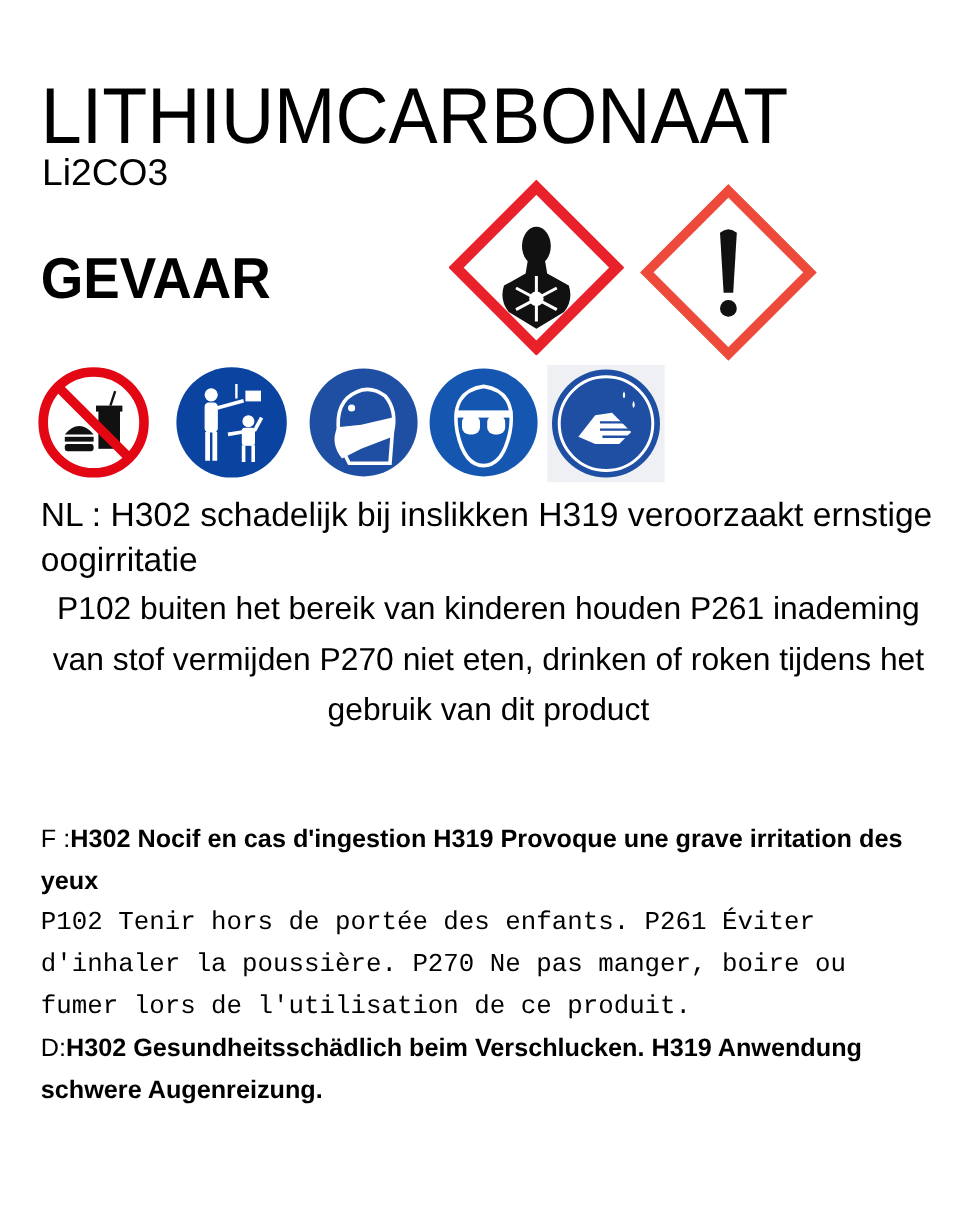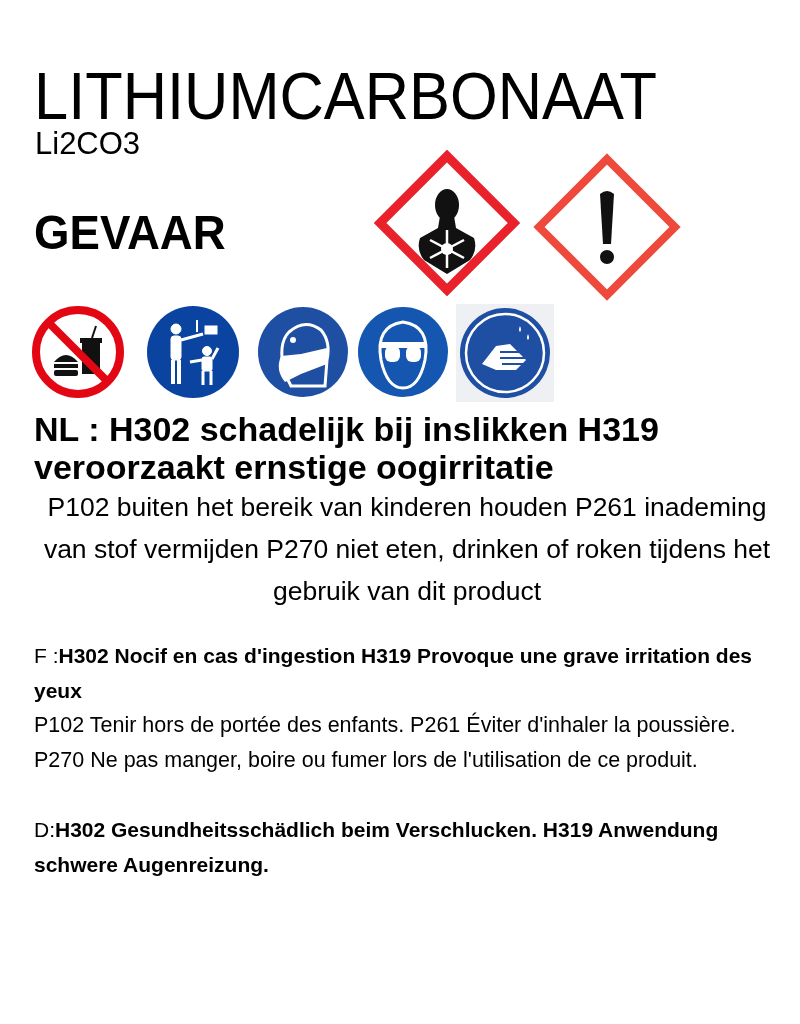"NL : H302 schadelijk bij" .nl .h { font-size: 34px -> 28px; font-weight: 700 -> 400 }
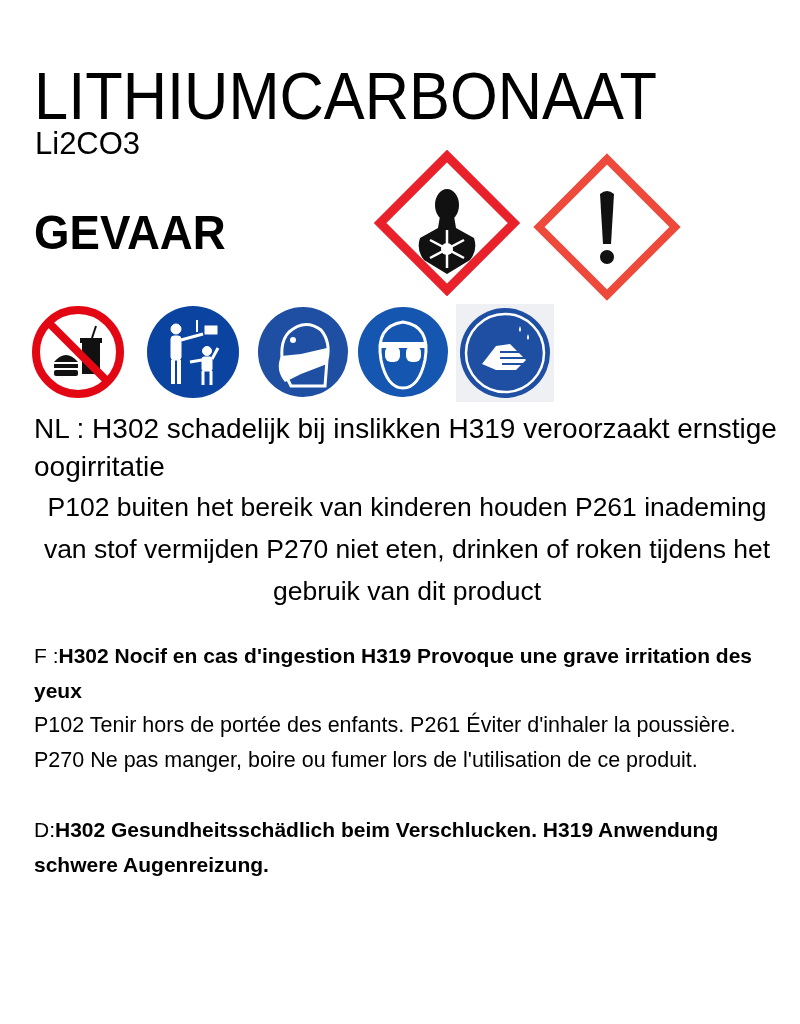"F :H302 Nocif en cas" .fr .h, .de .h { margin-top: none -> 44px }
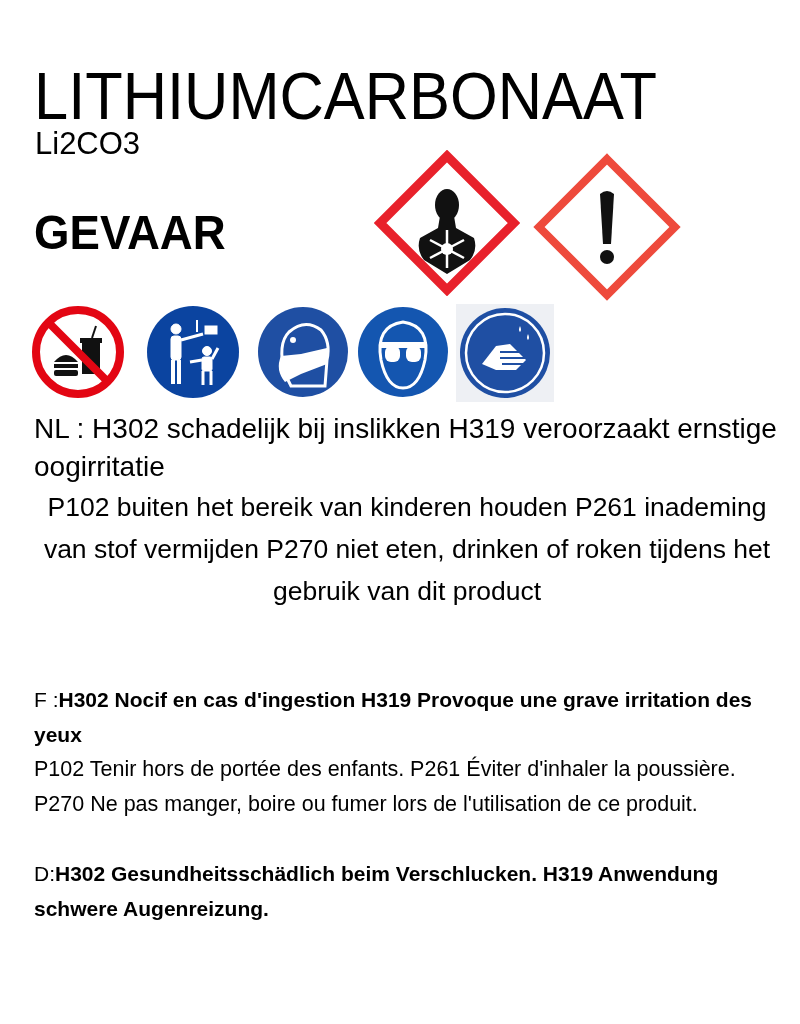"P102 Tenir hors de portée" .fr .p, .de .p { font-family: none -> Liberation Mono, monospace }
